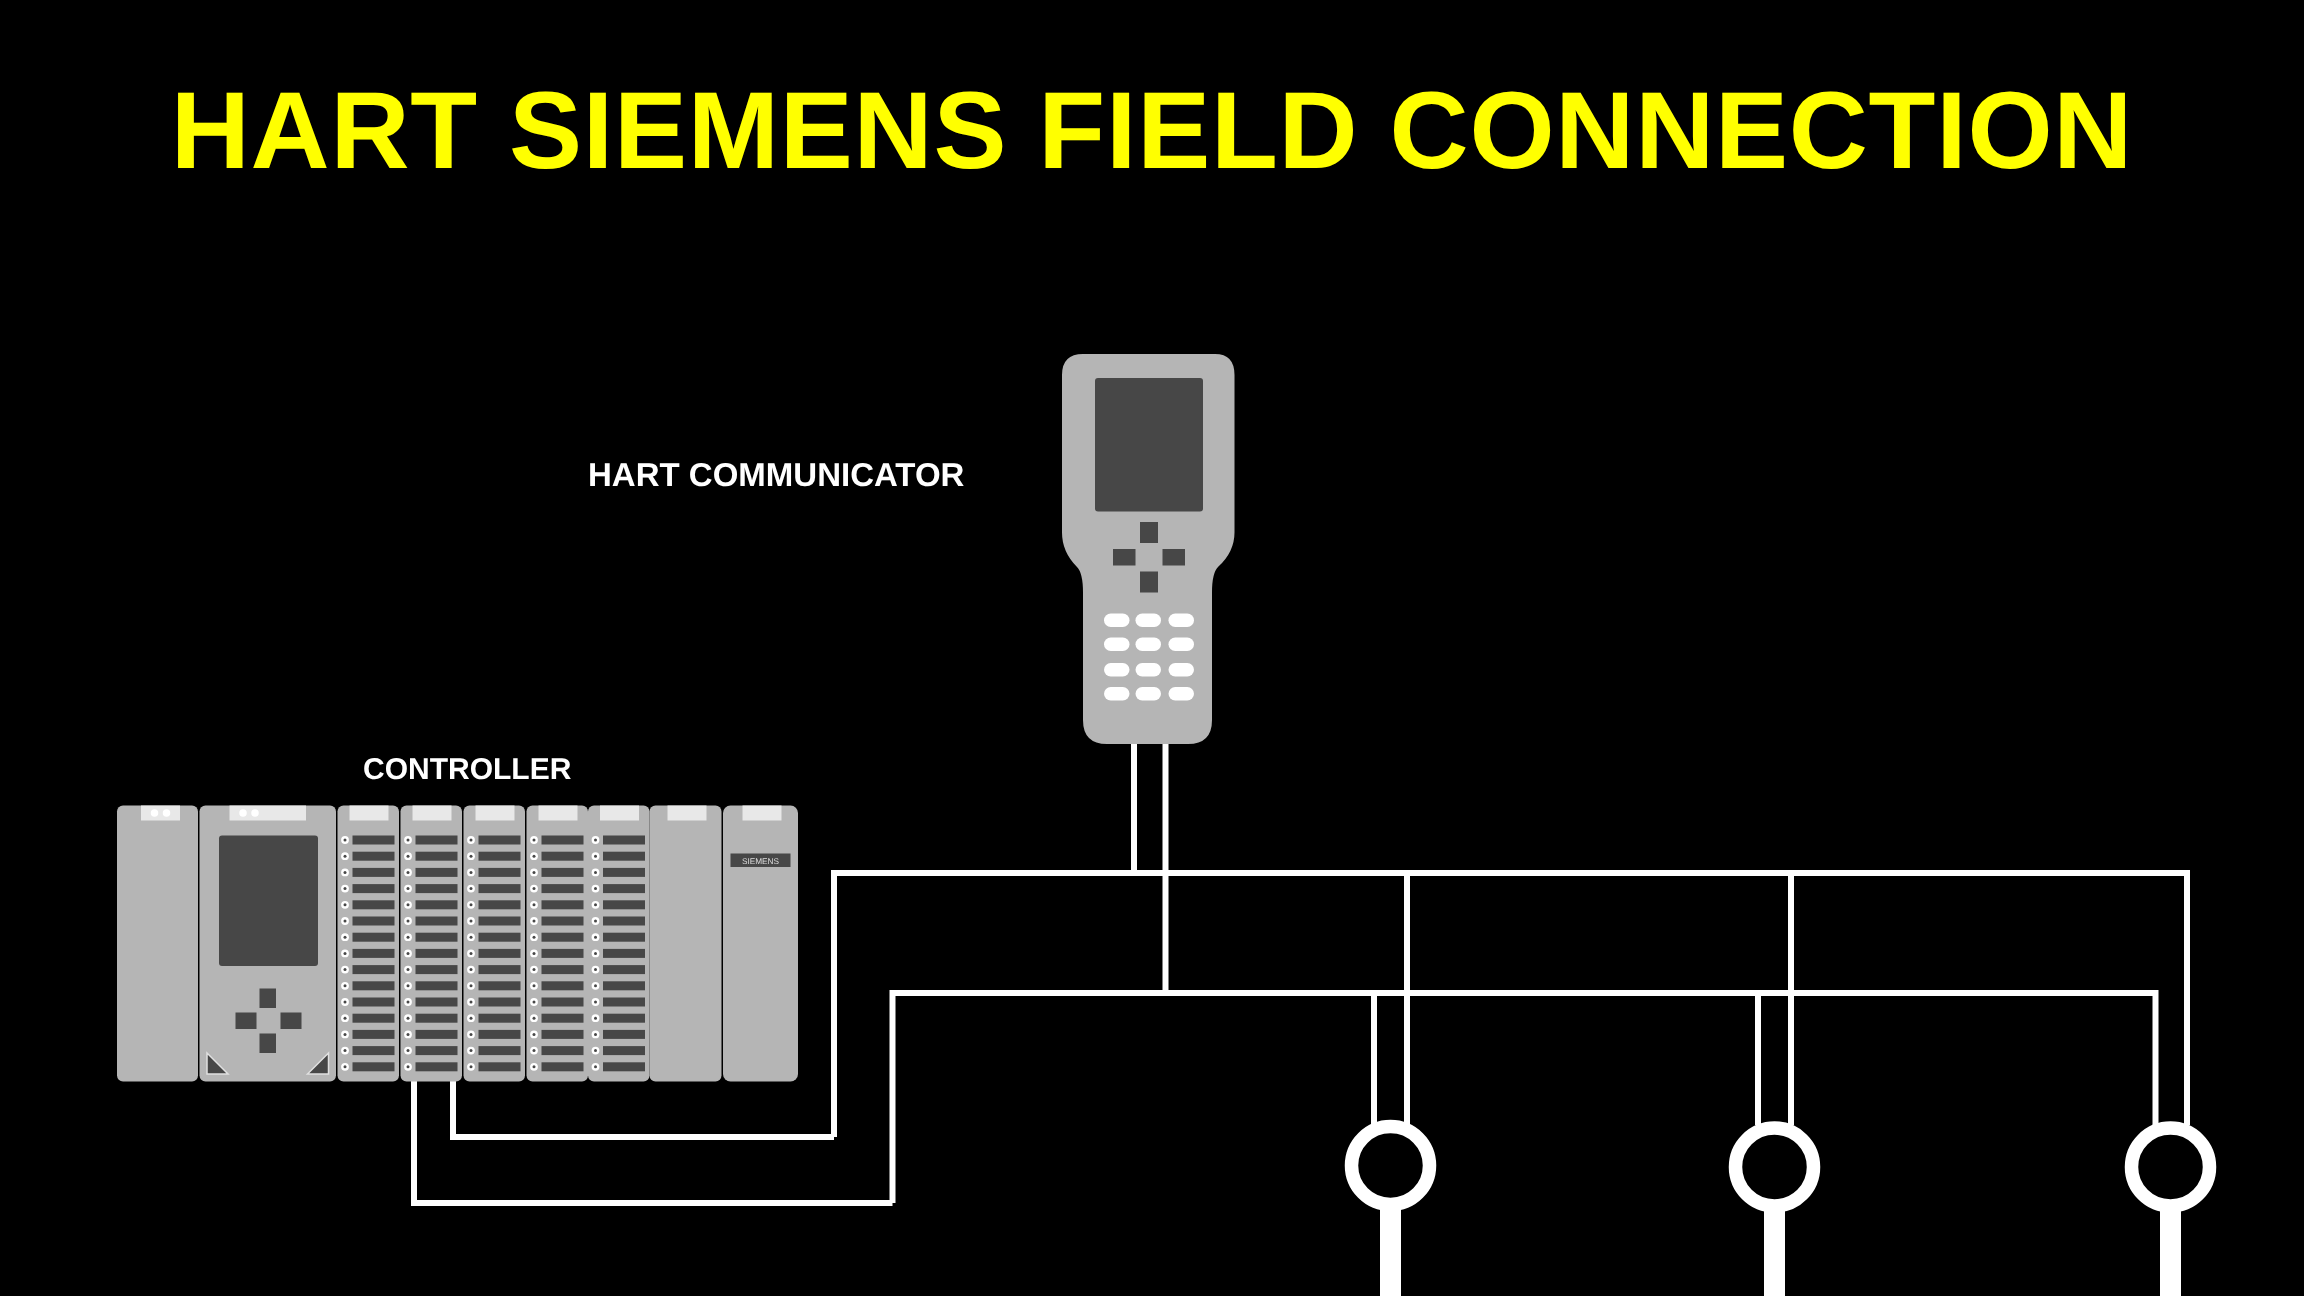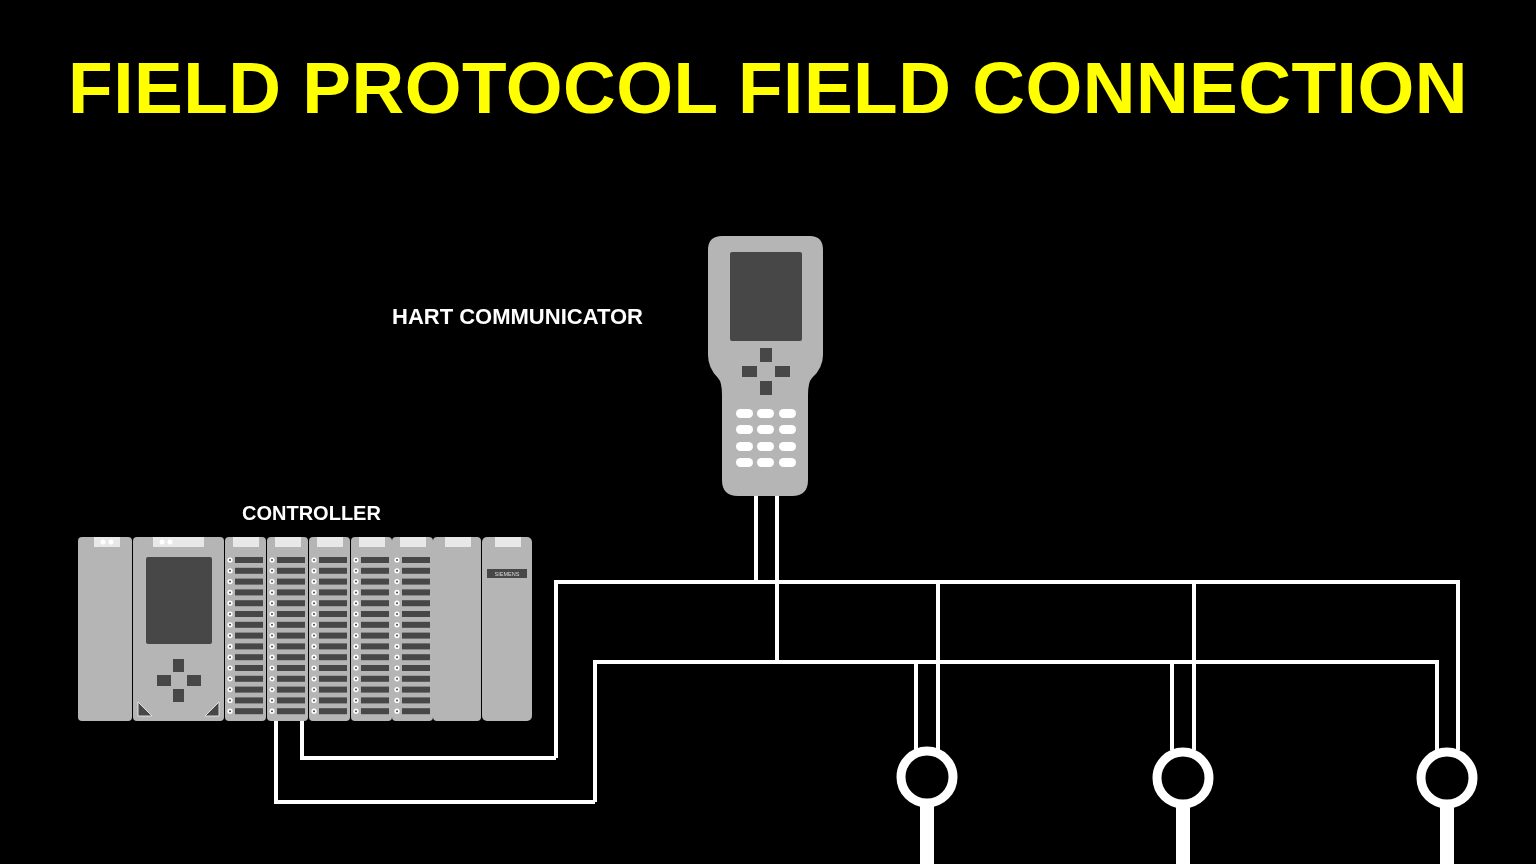"FIELD PROTOCOL FIELD CONNECTION" div.title { text: FIELD PROTOCOL -> HART SIEMENS }
